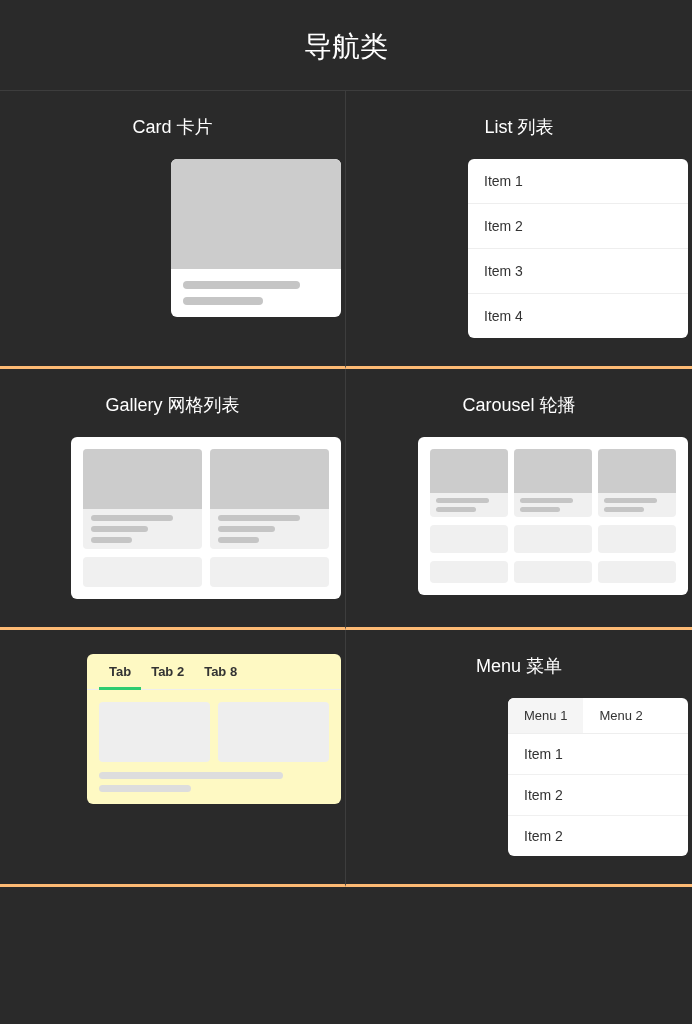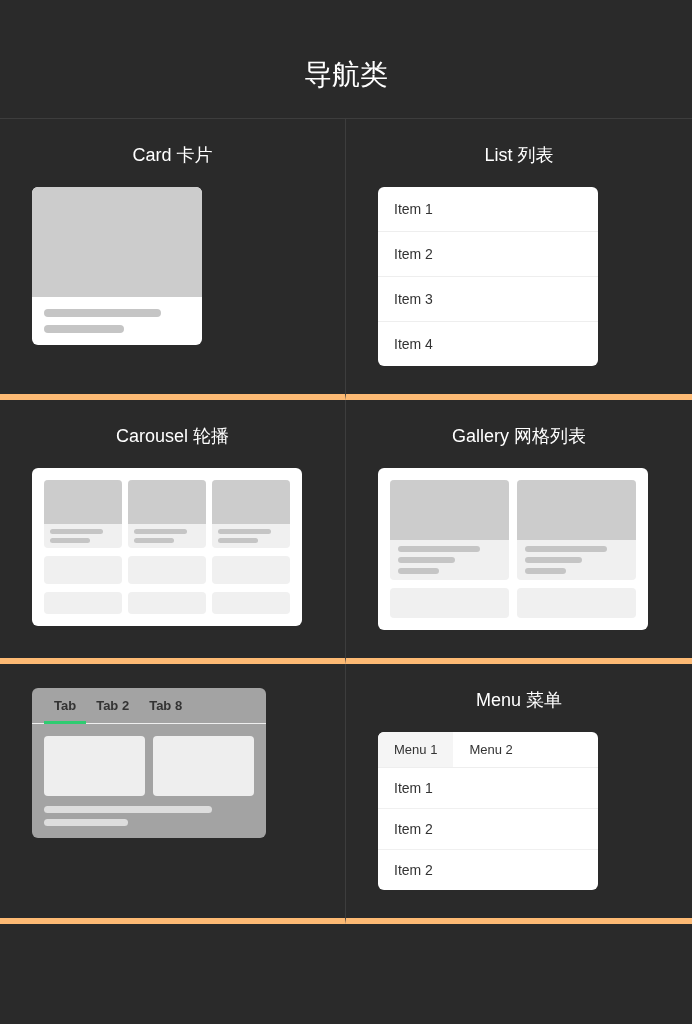"导航类" .page-title { margin-top: 28px -> none }
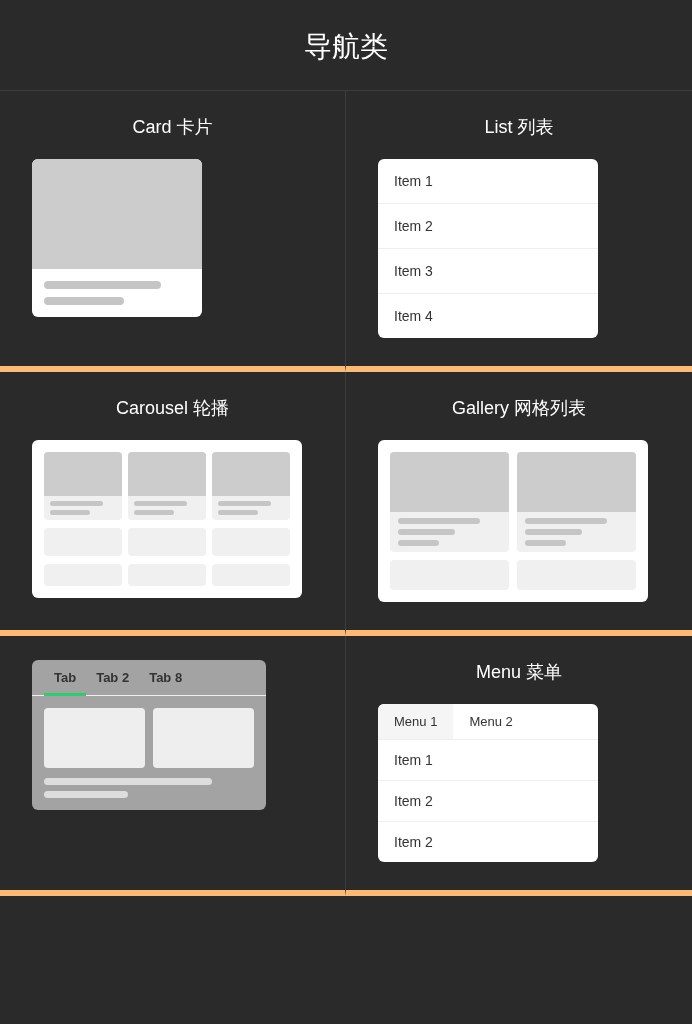"Card 卡片" .cell { border-bottom: 6px solid #fdba74 -> 3px solid #fdba74; padding: 24px 32px 28px -> 24px 4px 28px }
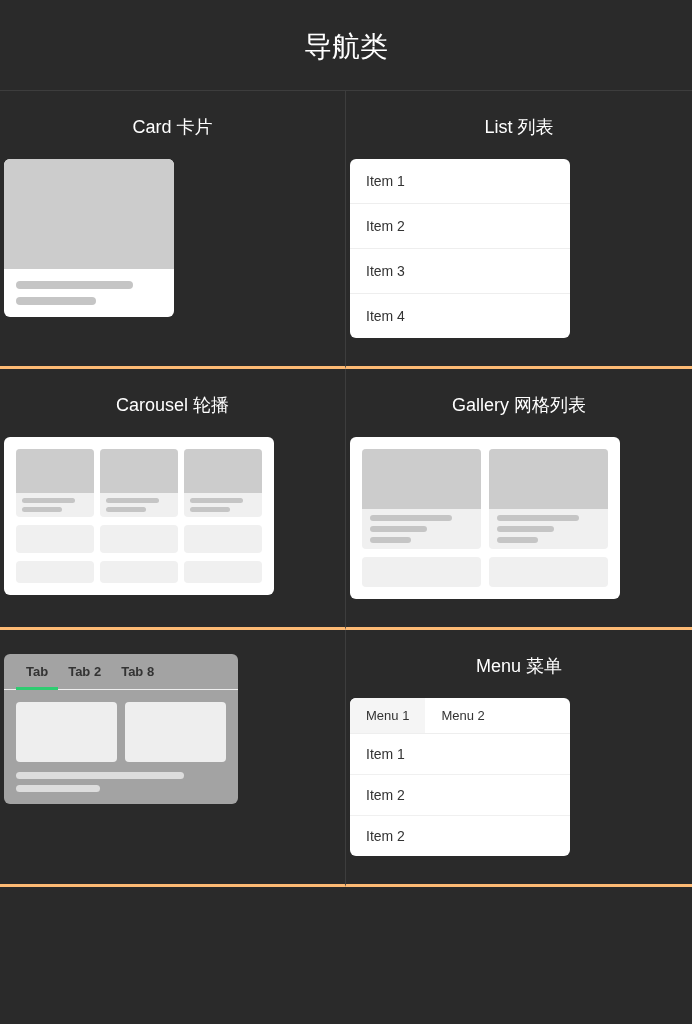"Item 1" .demo-area { justify-content: flex-start -> flex-end }
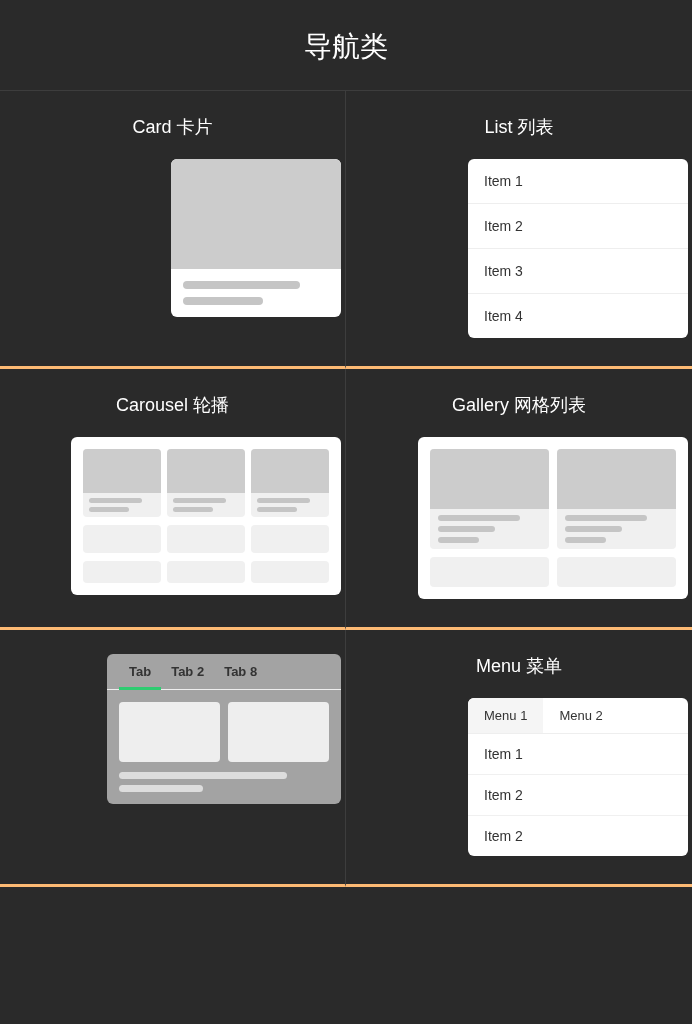"Carousel 轮播" div.cell { order: before "Gallery 网格列表" -> after "Gallery 网格列表" }
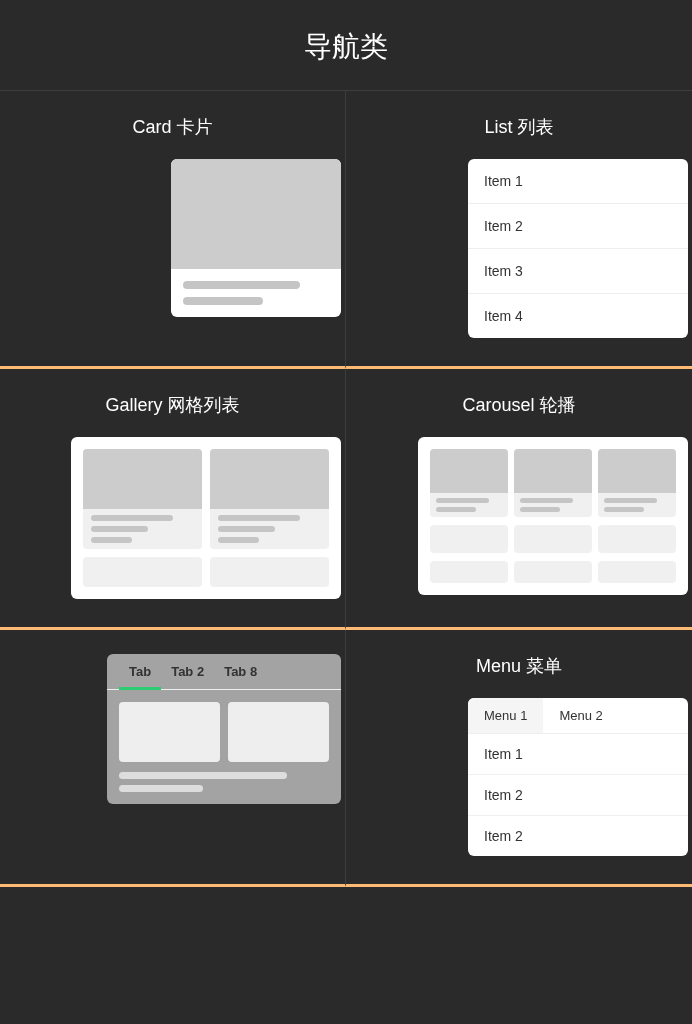"Tab" .tab-demo { background: #a3a3a3 -> #fef9c3; width: 234px -> 254px }
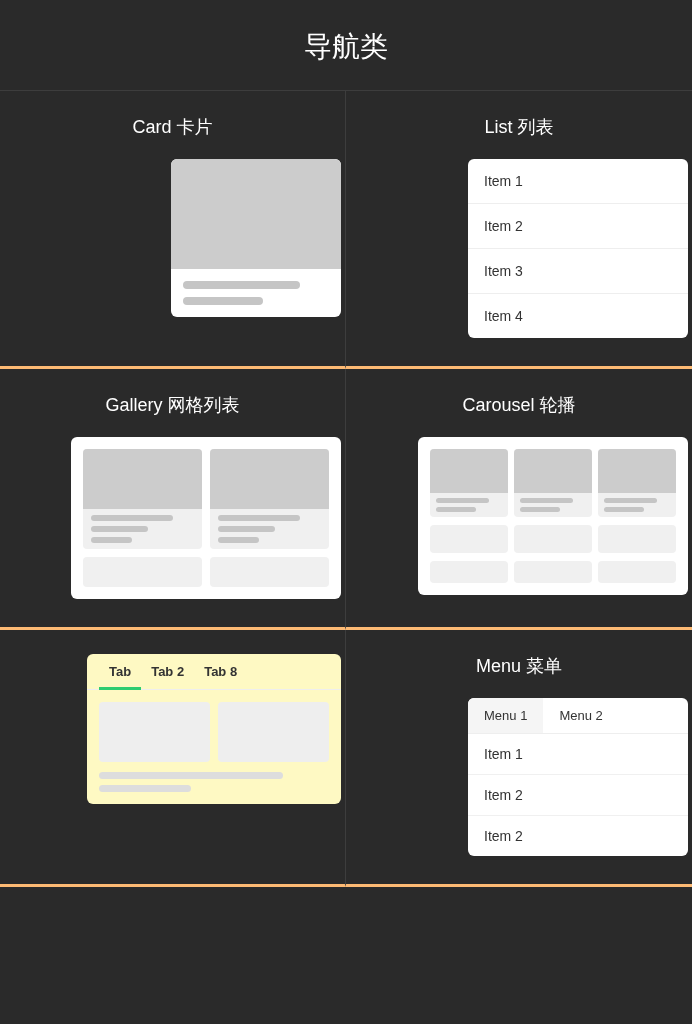"Menu 1" .menu-demo { width: 220px -> 180px }
